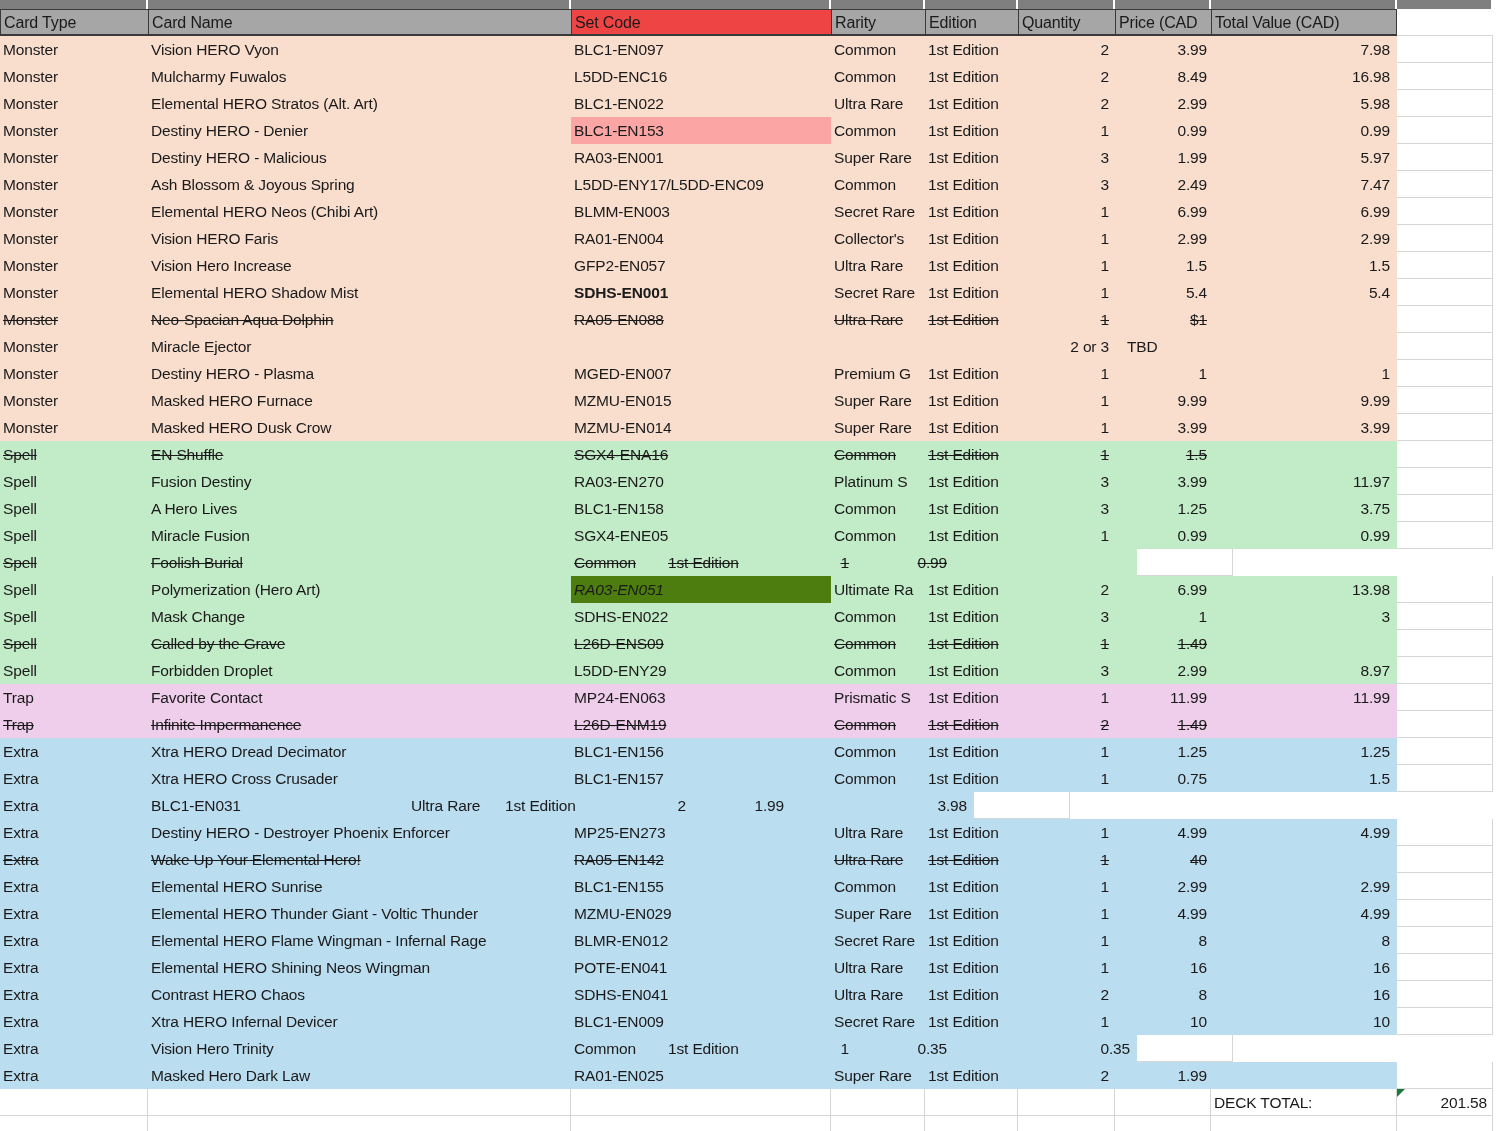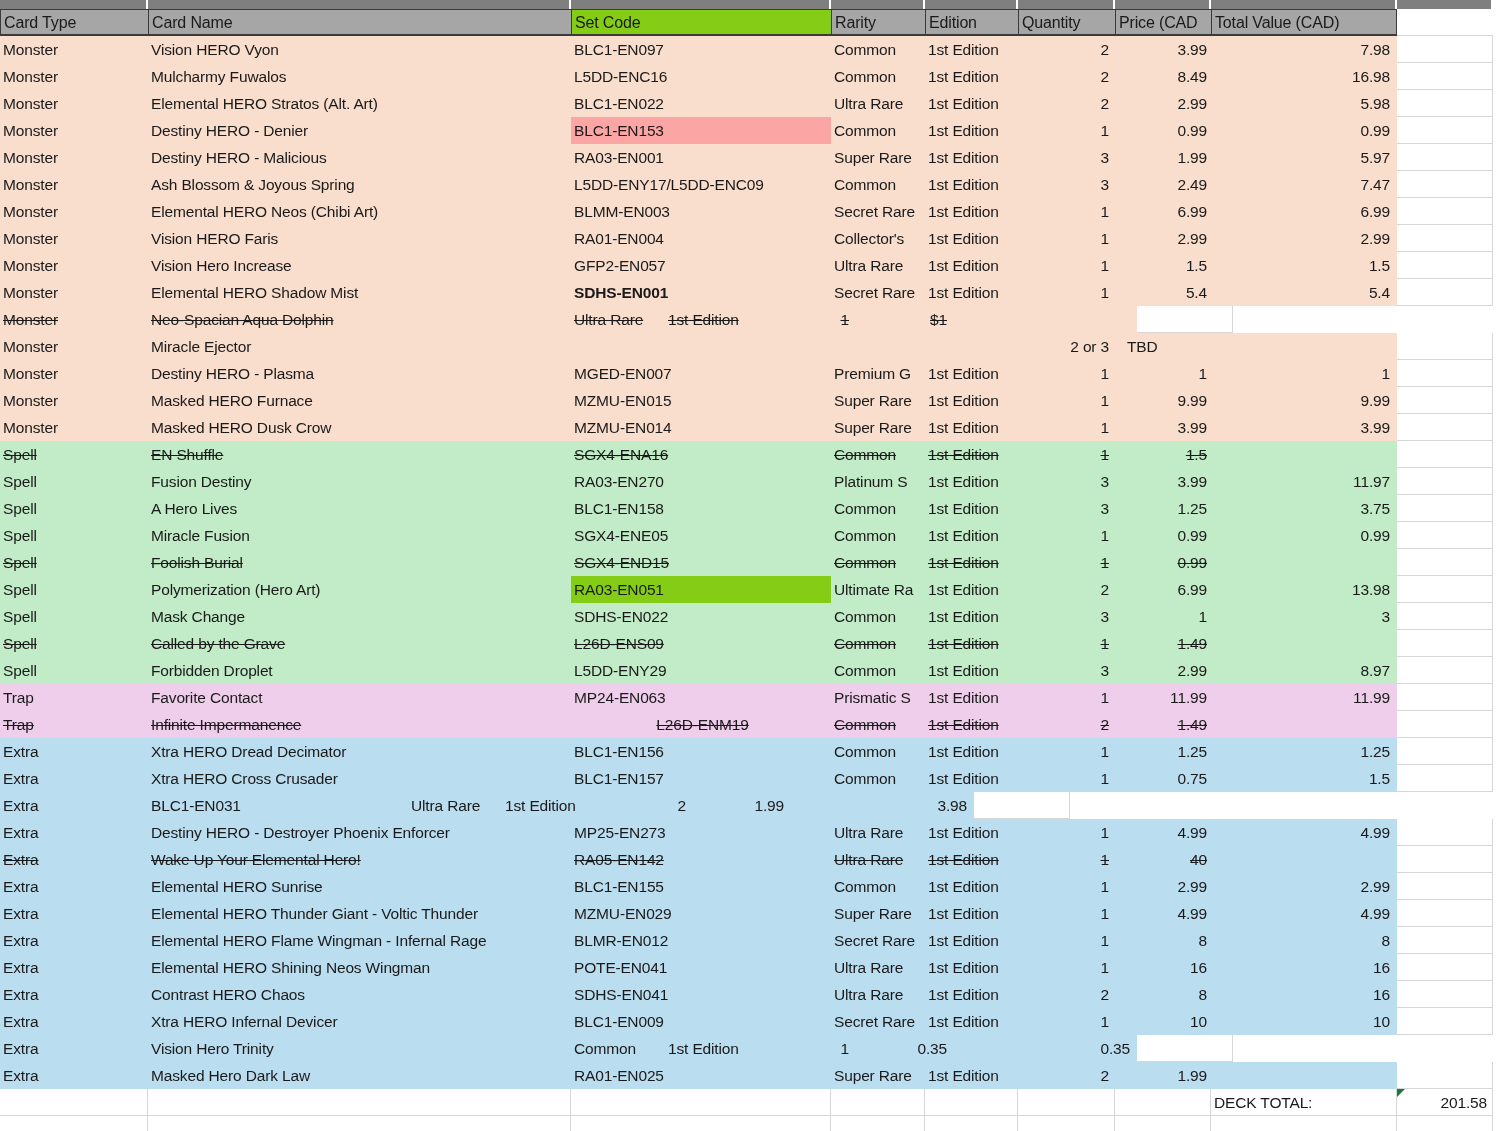"Set Code" div.cell { background: #84cc16 -> #ef4444 }
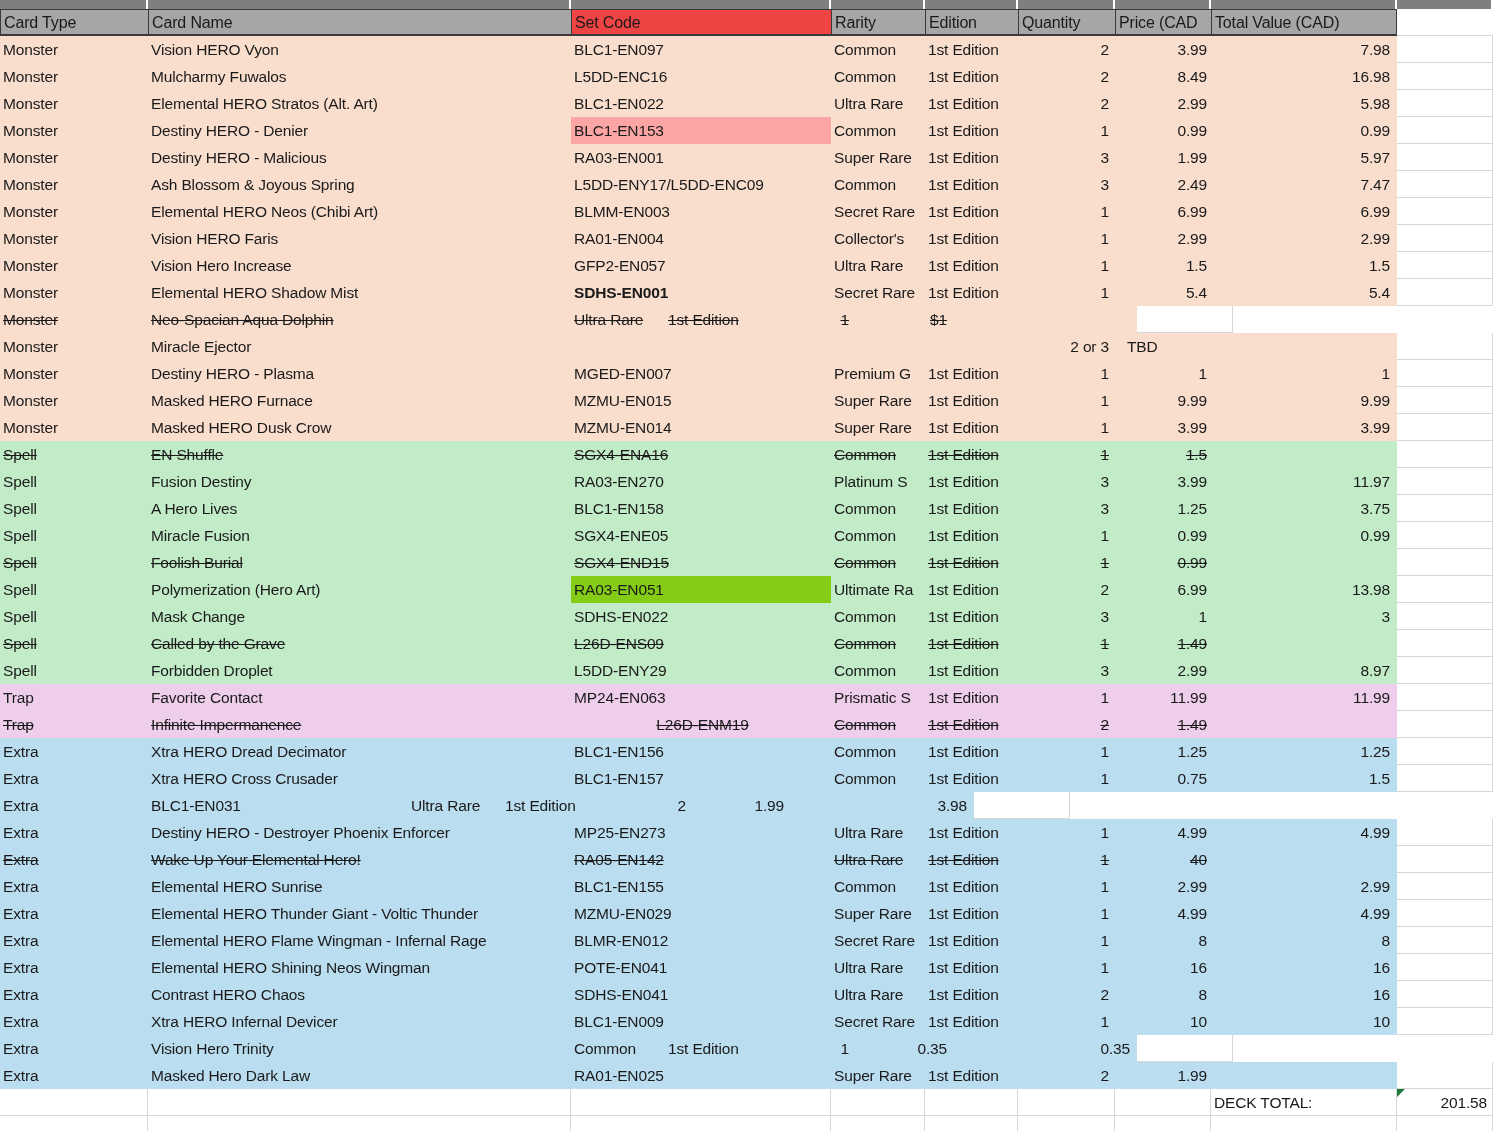"RA05-EN088" div.cell { html: none -> <div>RA05-EN088</div> }
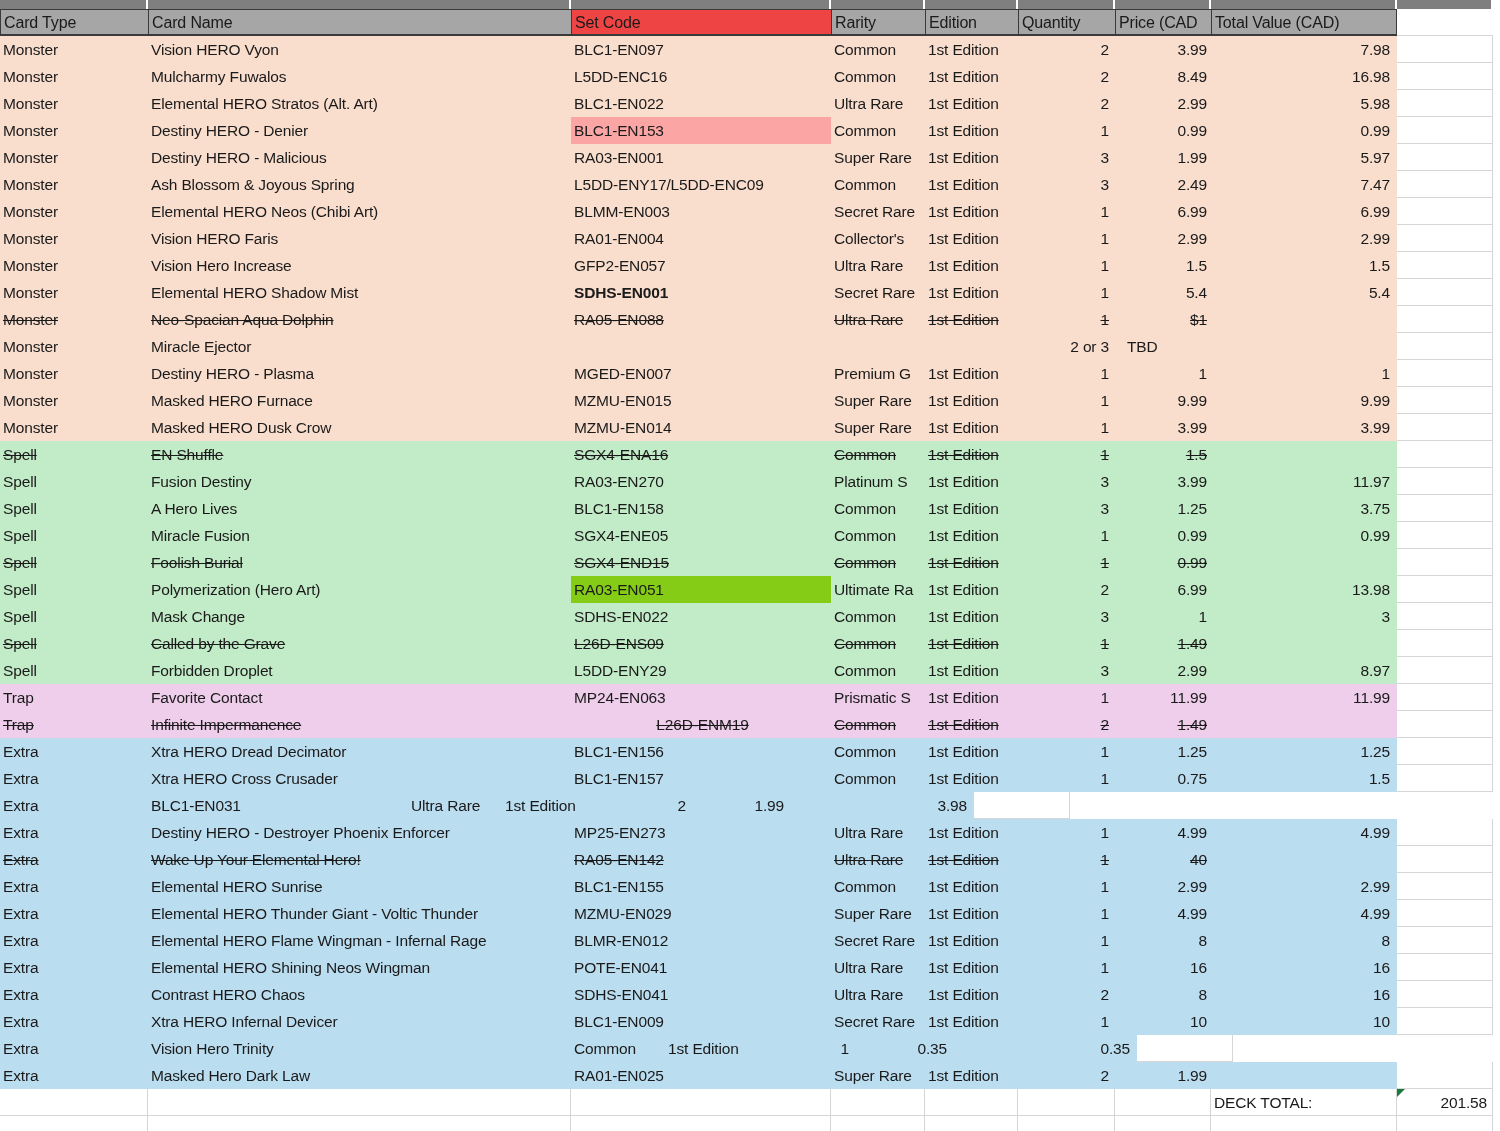"SGX4-END15" div.cell { html: <div>SGX4-END15</div> -> none }
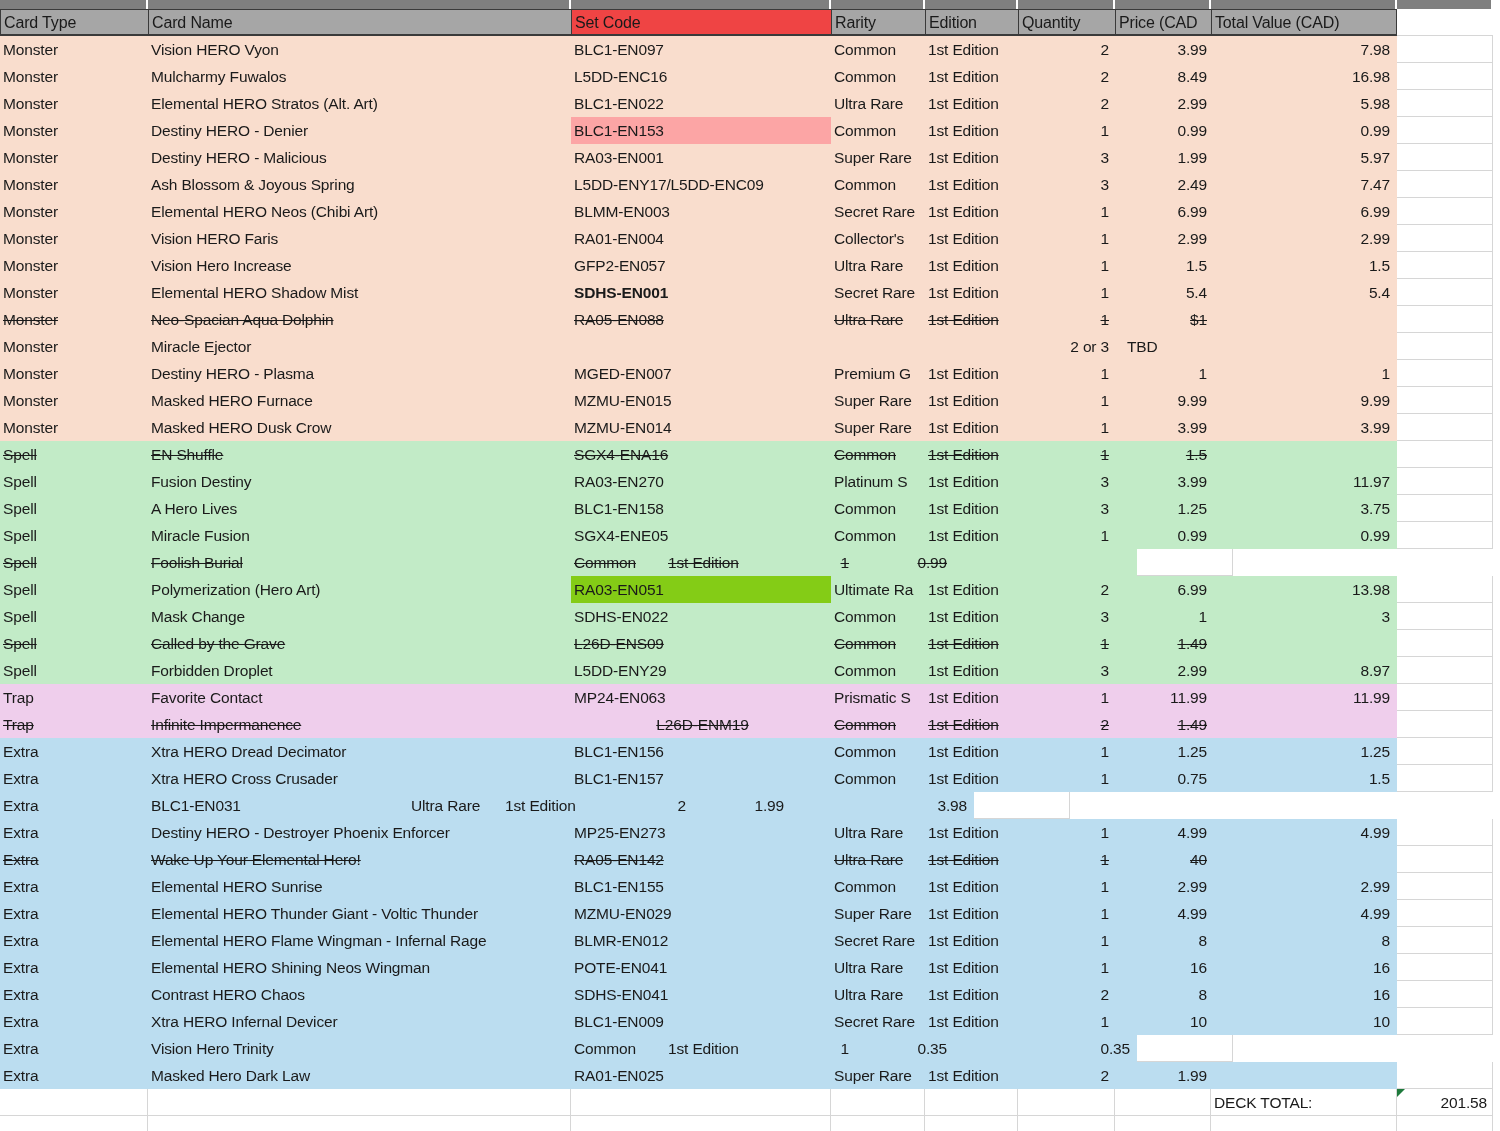"RA03-EN051" div.cell { background: #84cc16 -> #4d7c0f; font-style: none -> italic }
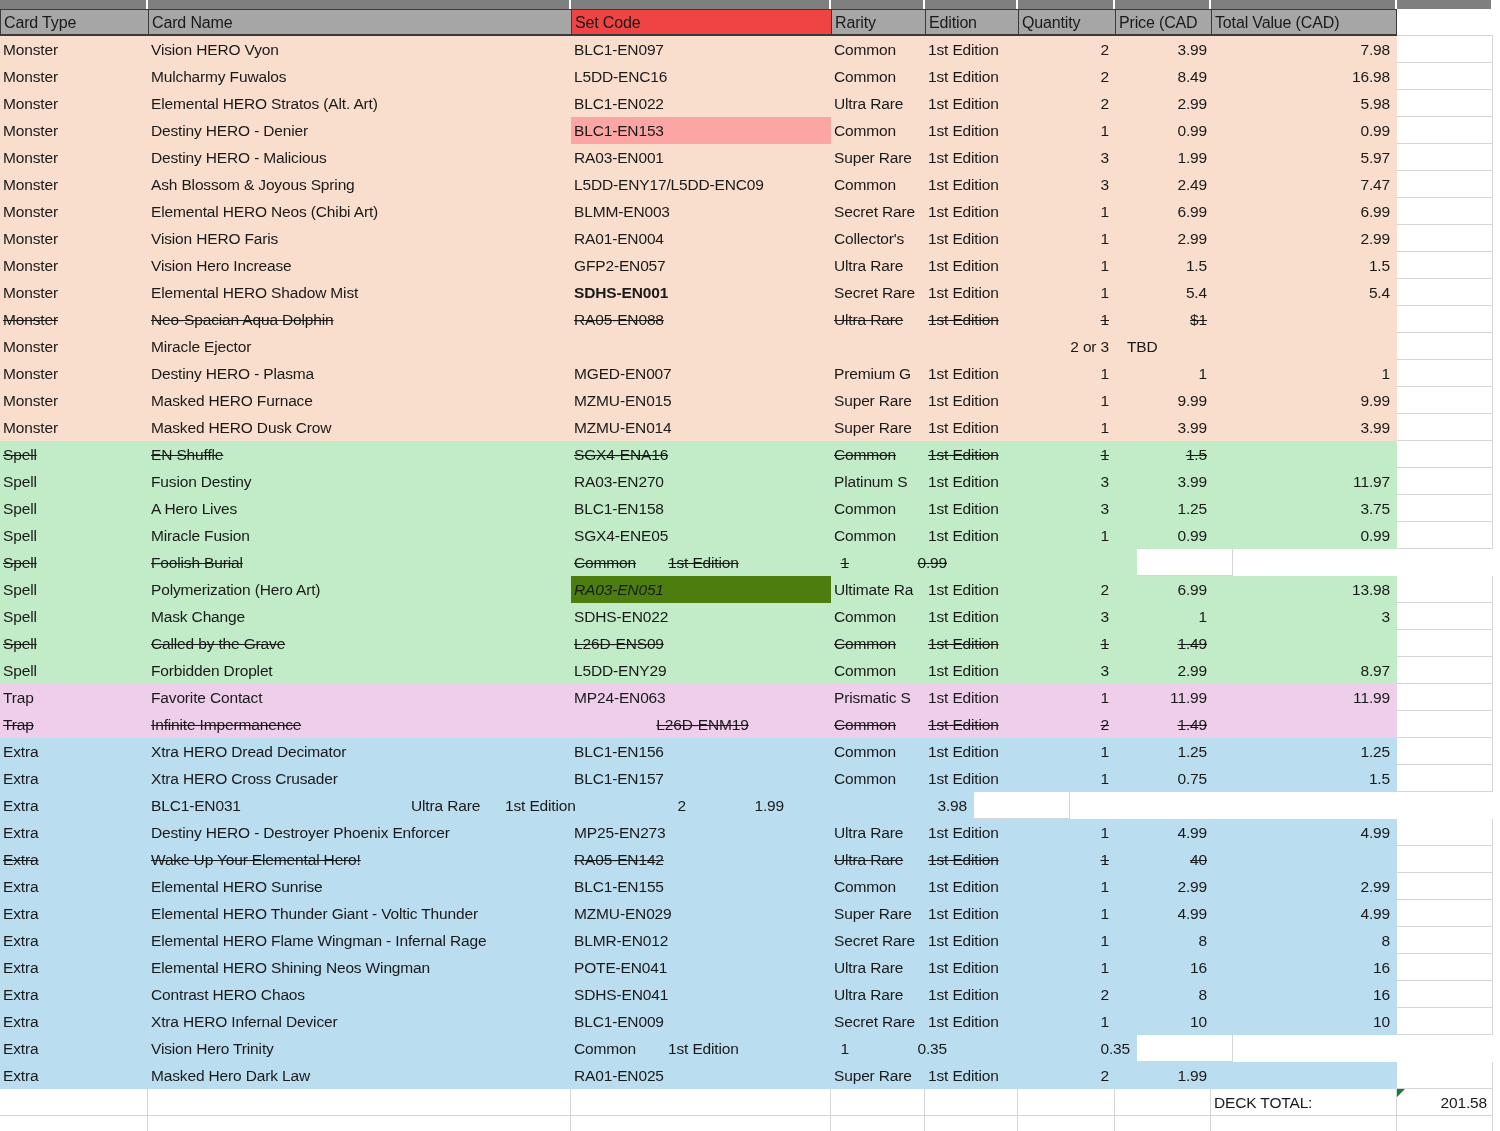"L26D-ENM19" div.cell { text-align: center -> none }
